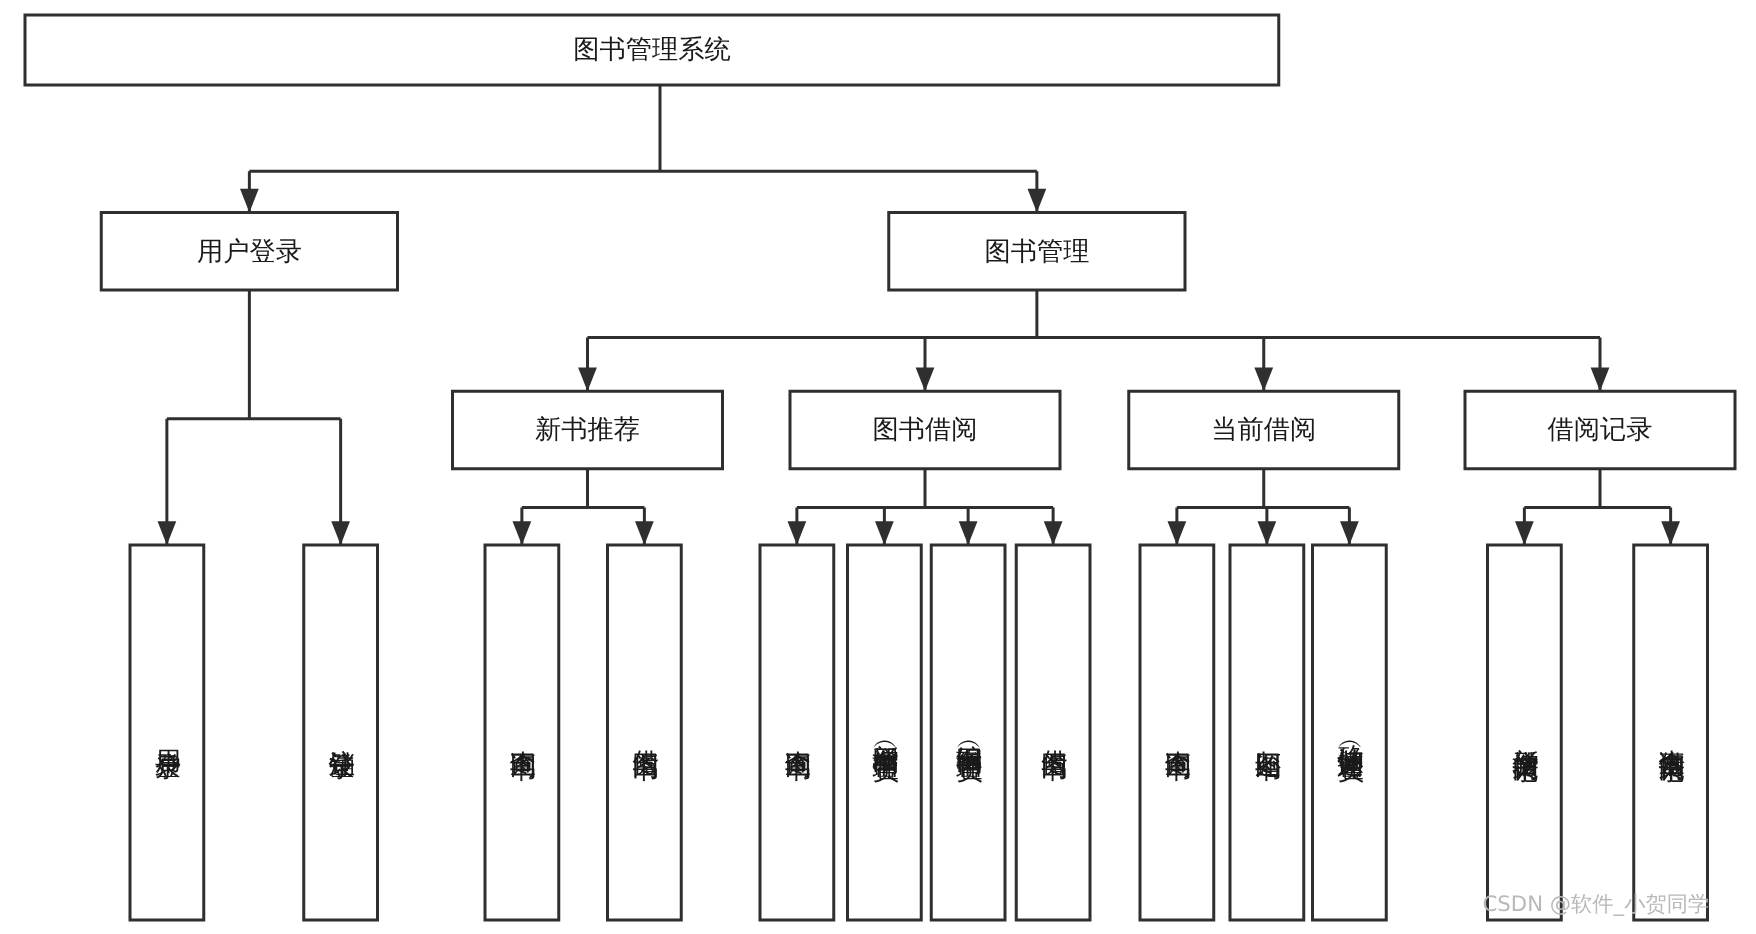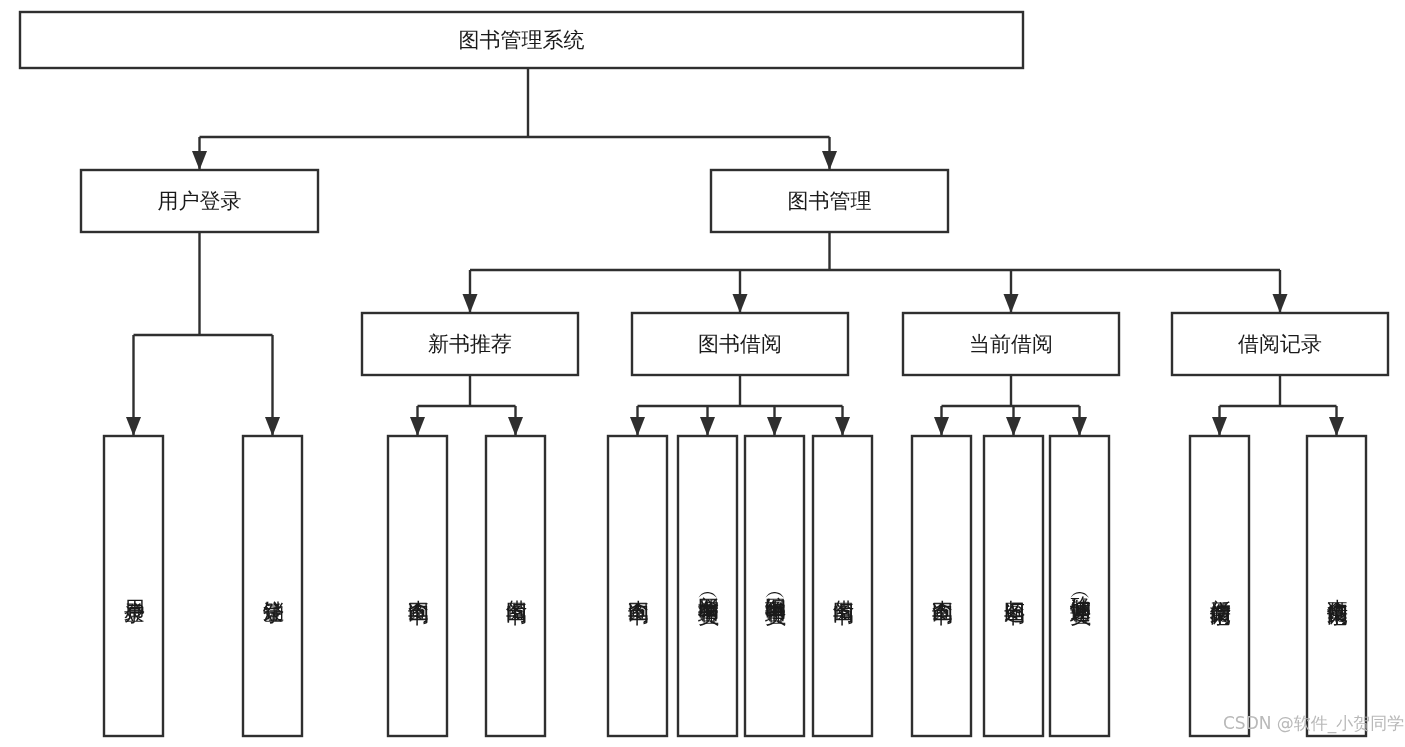"CSDN @软件_小贺同学" .watermark { margin-left: 37px -> none }
